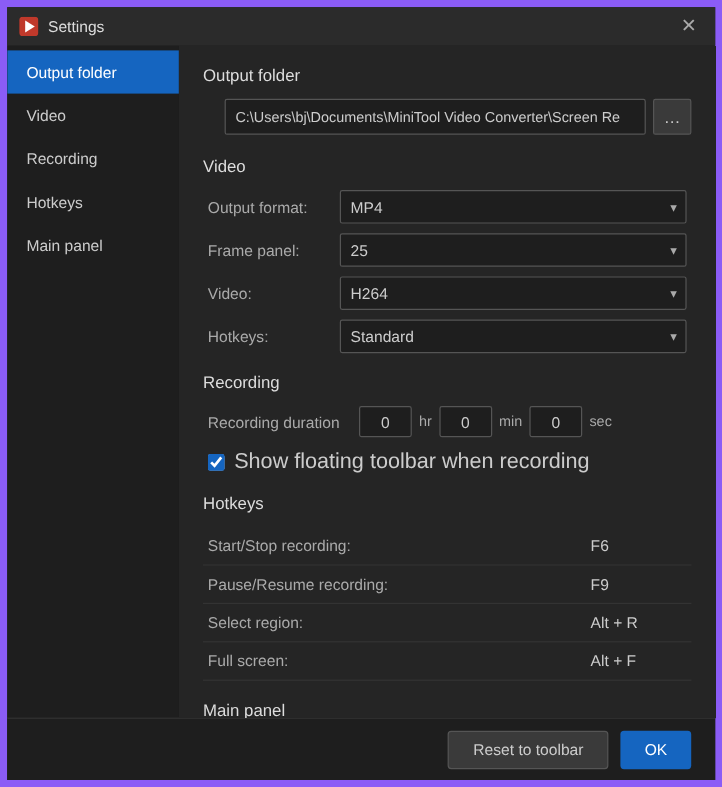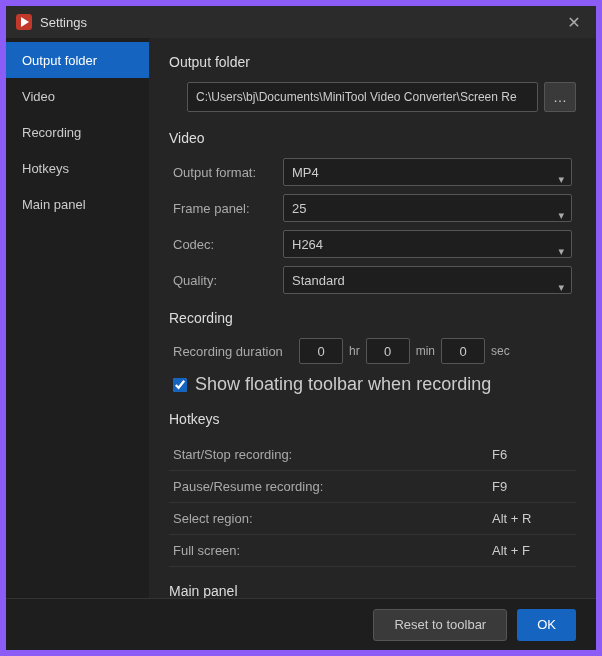"MP4" .select-wrapper { align-items: flex-end -> center }
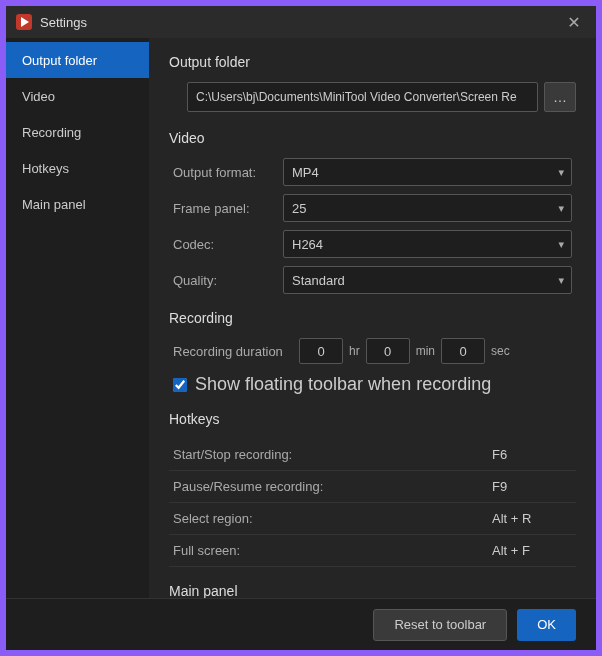"Codec:" div.field-label { text: Codec -> Video }
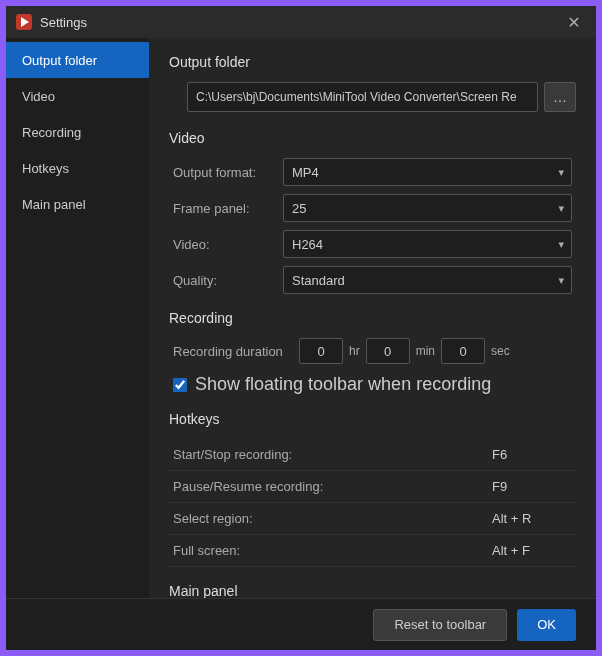"Quality:" div.field-label { text: Quality -> Hotkeys }
